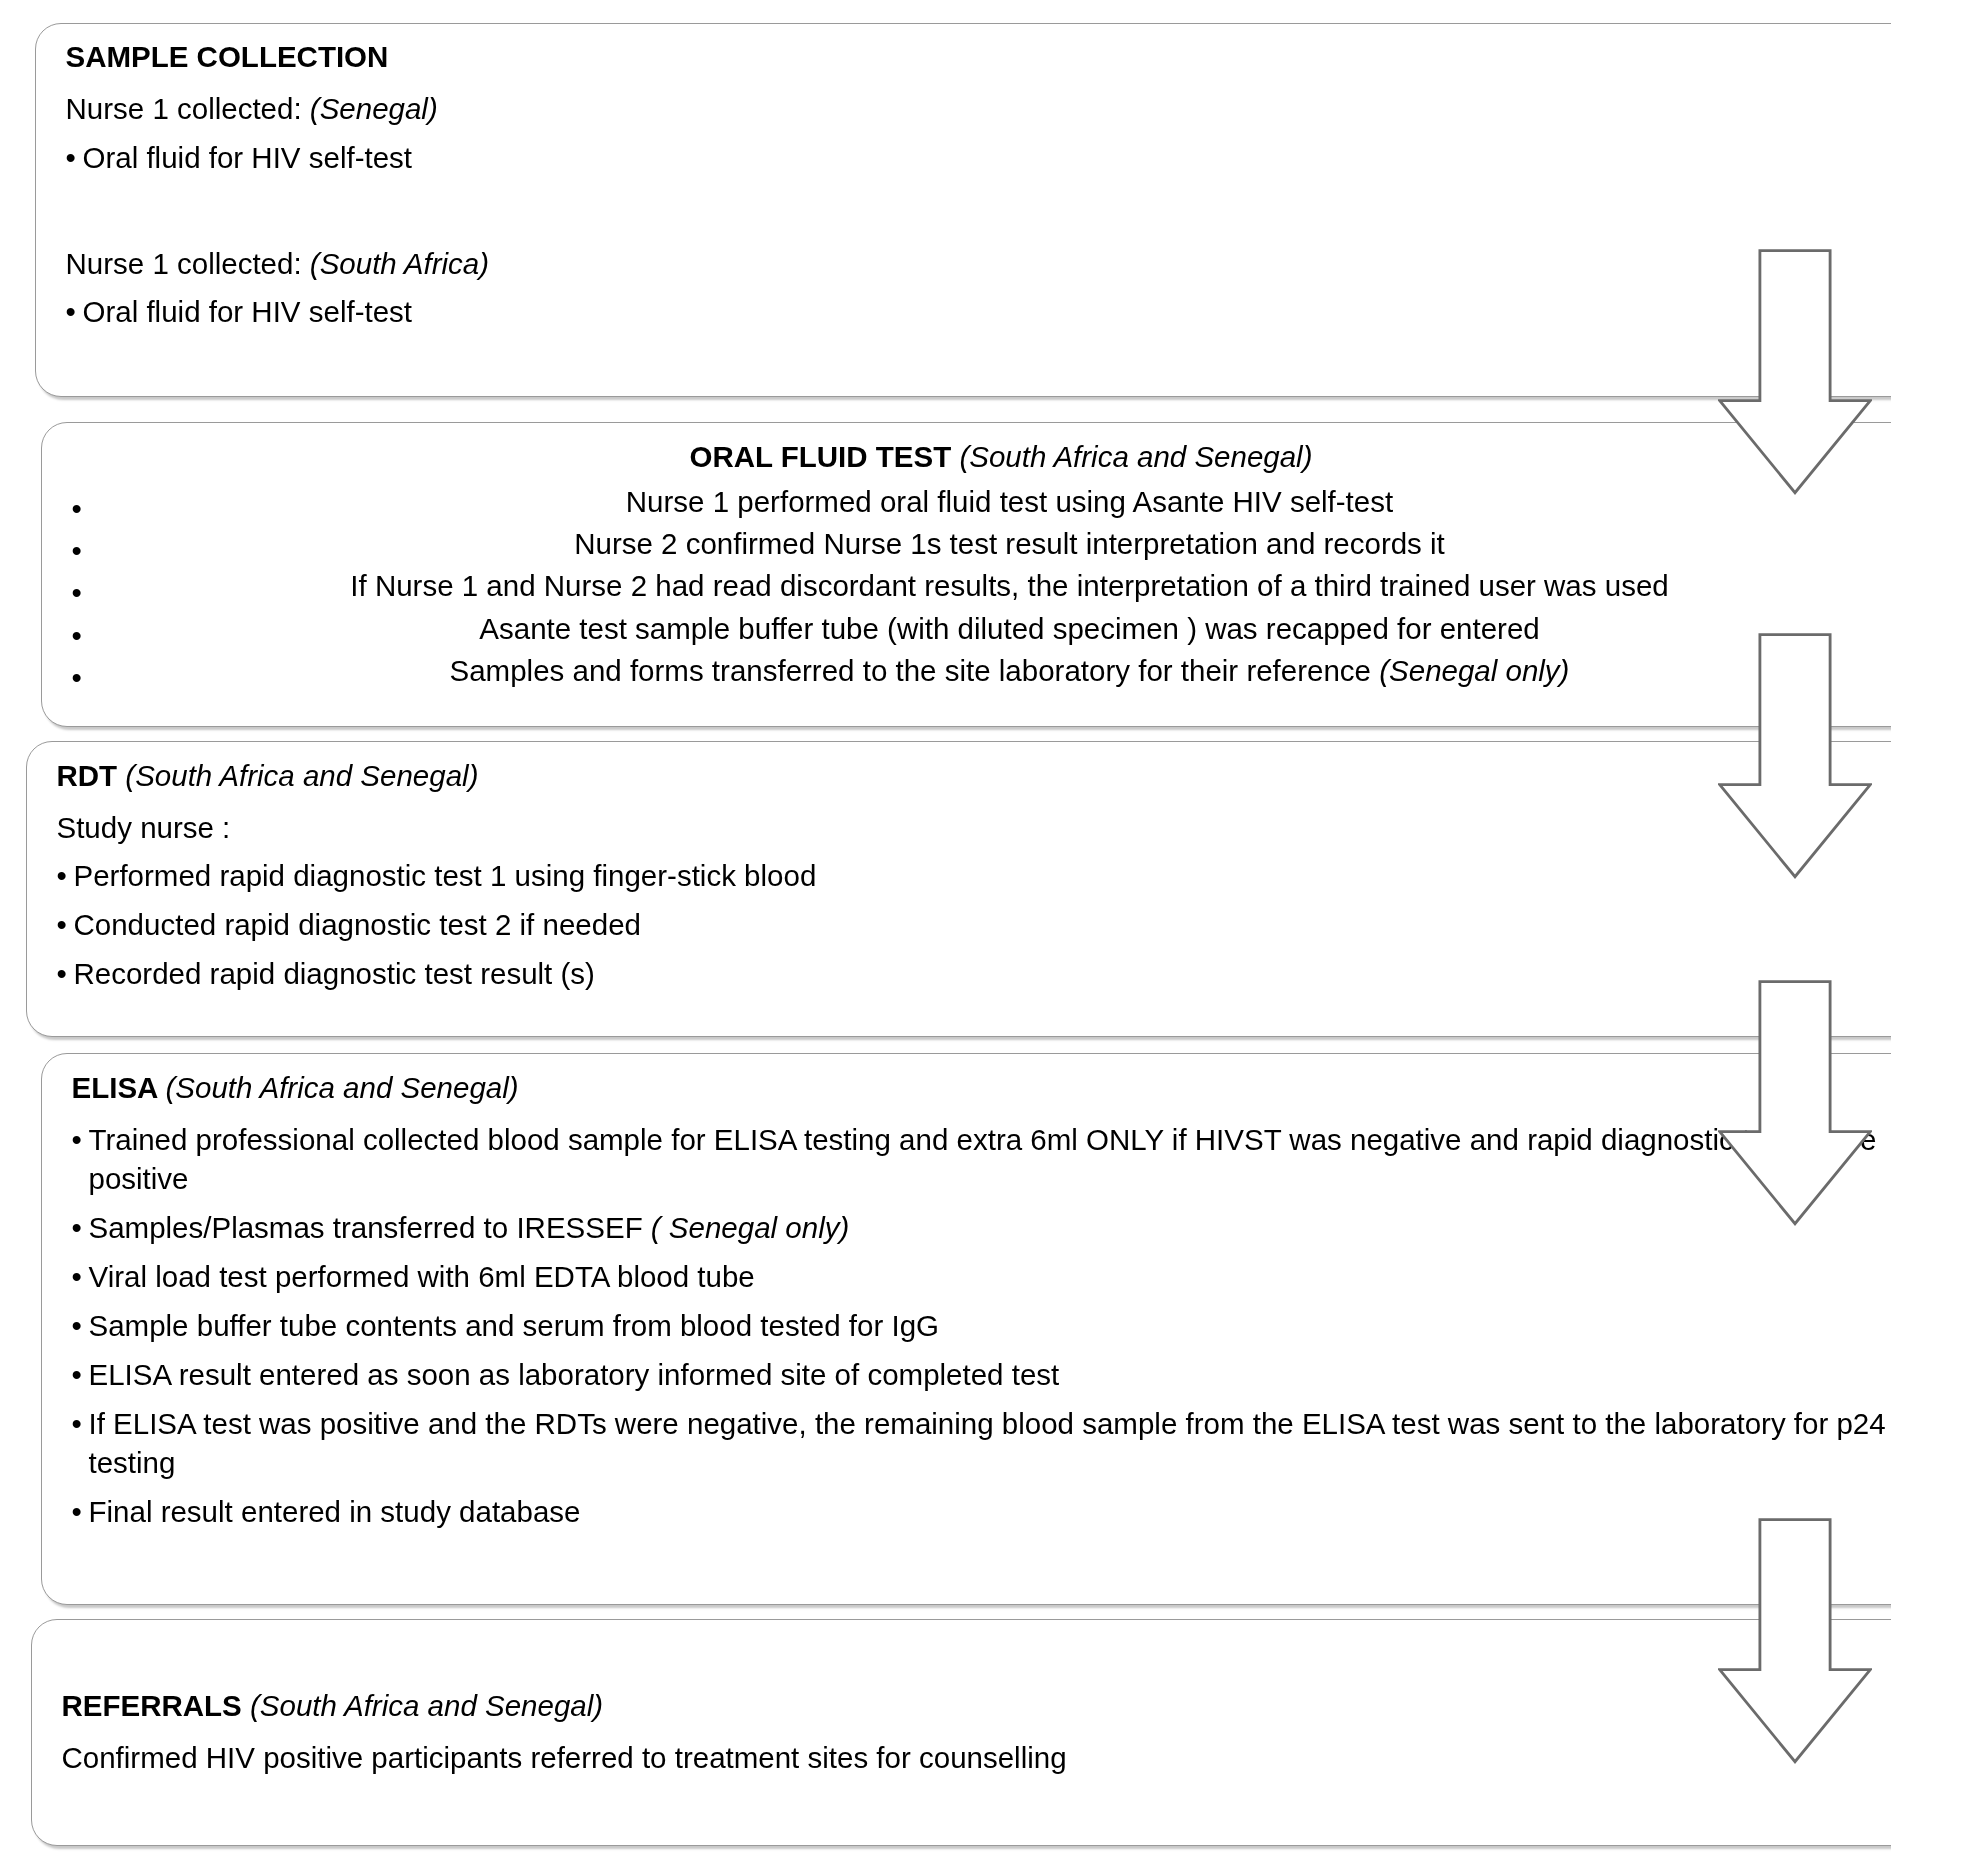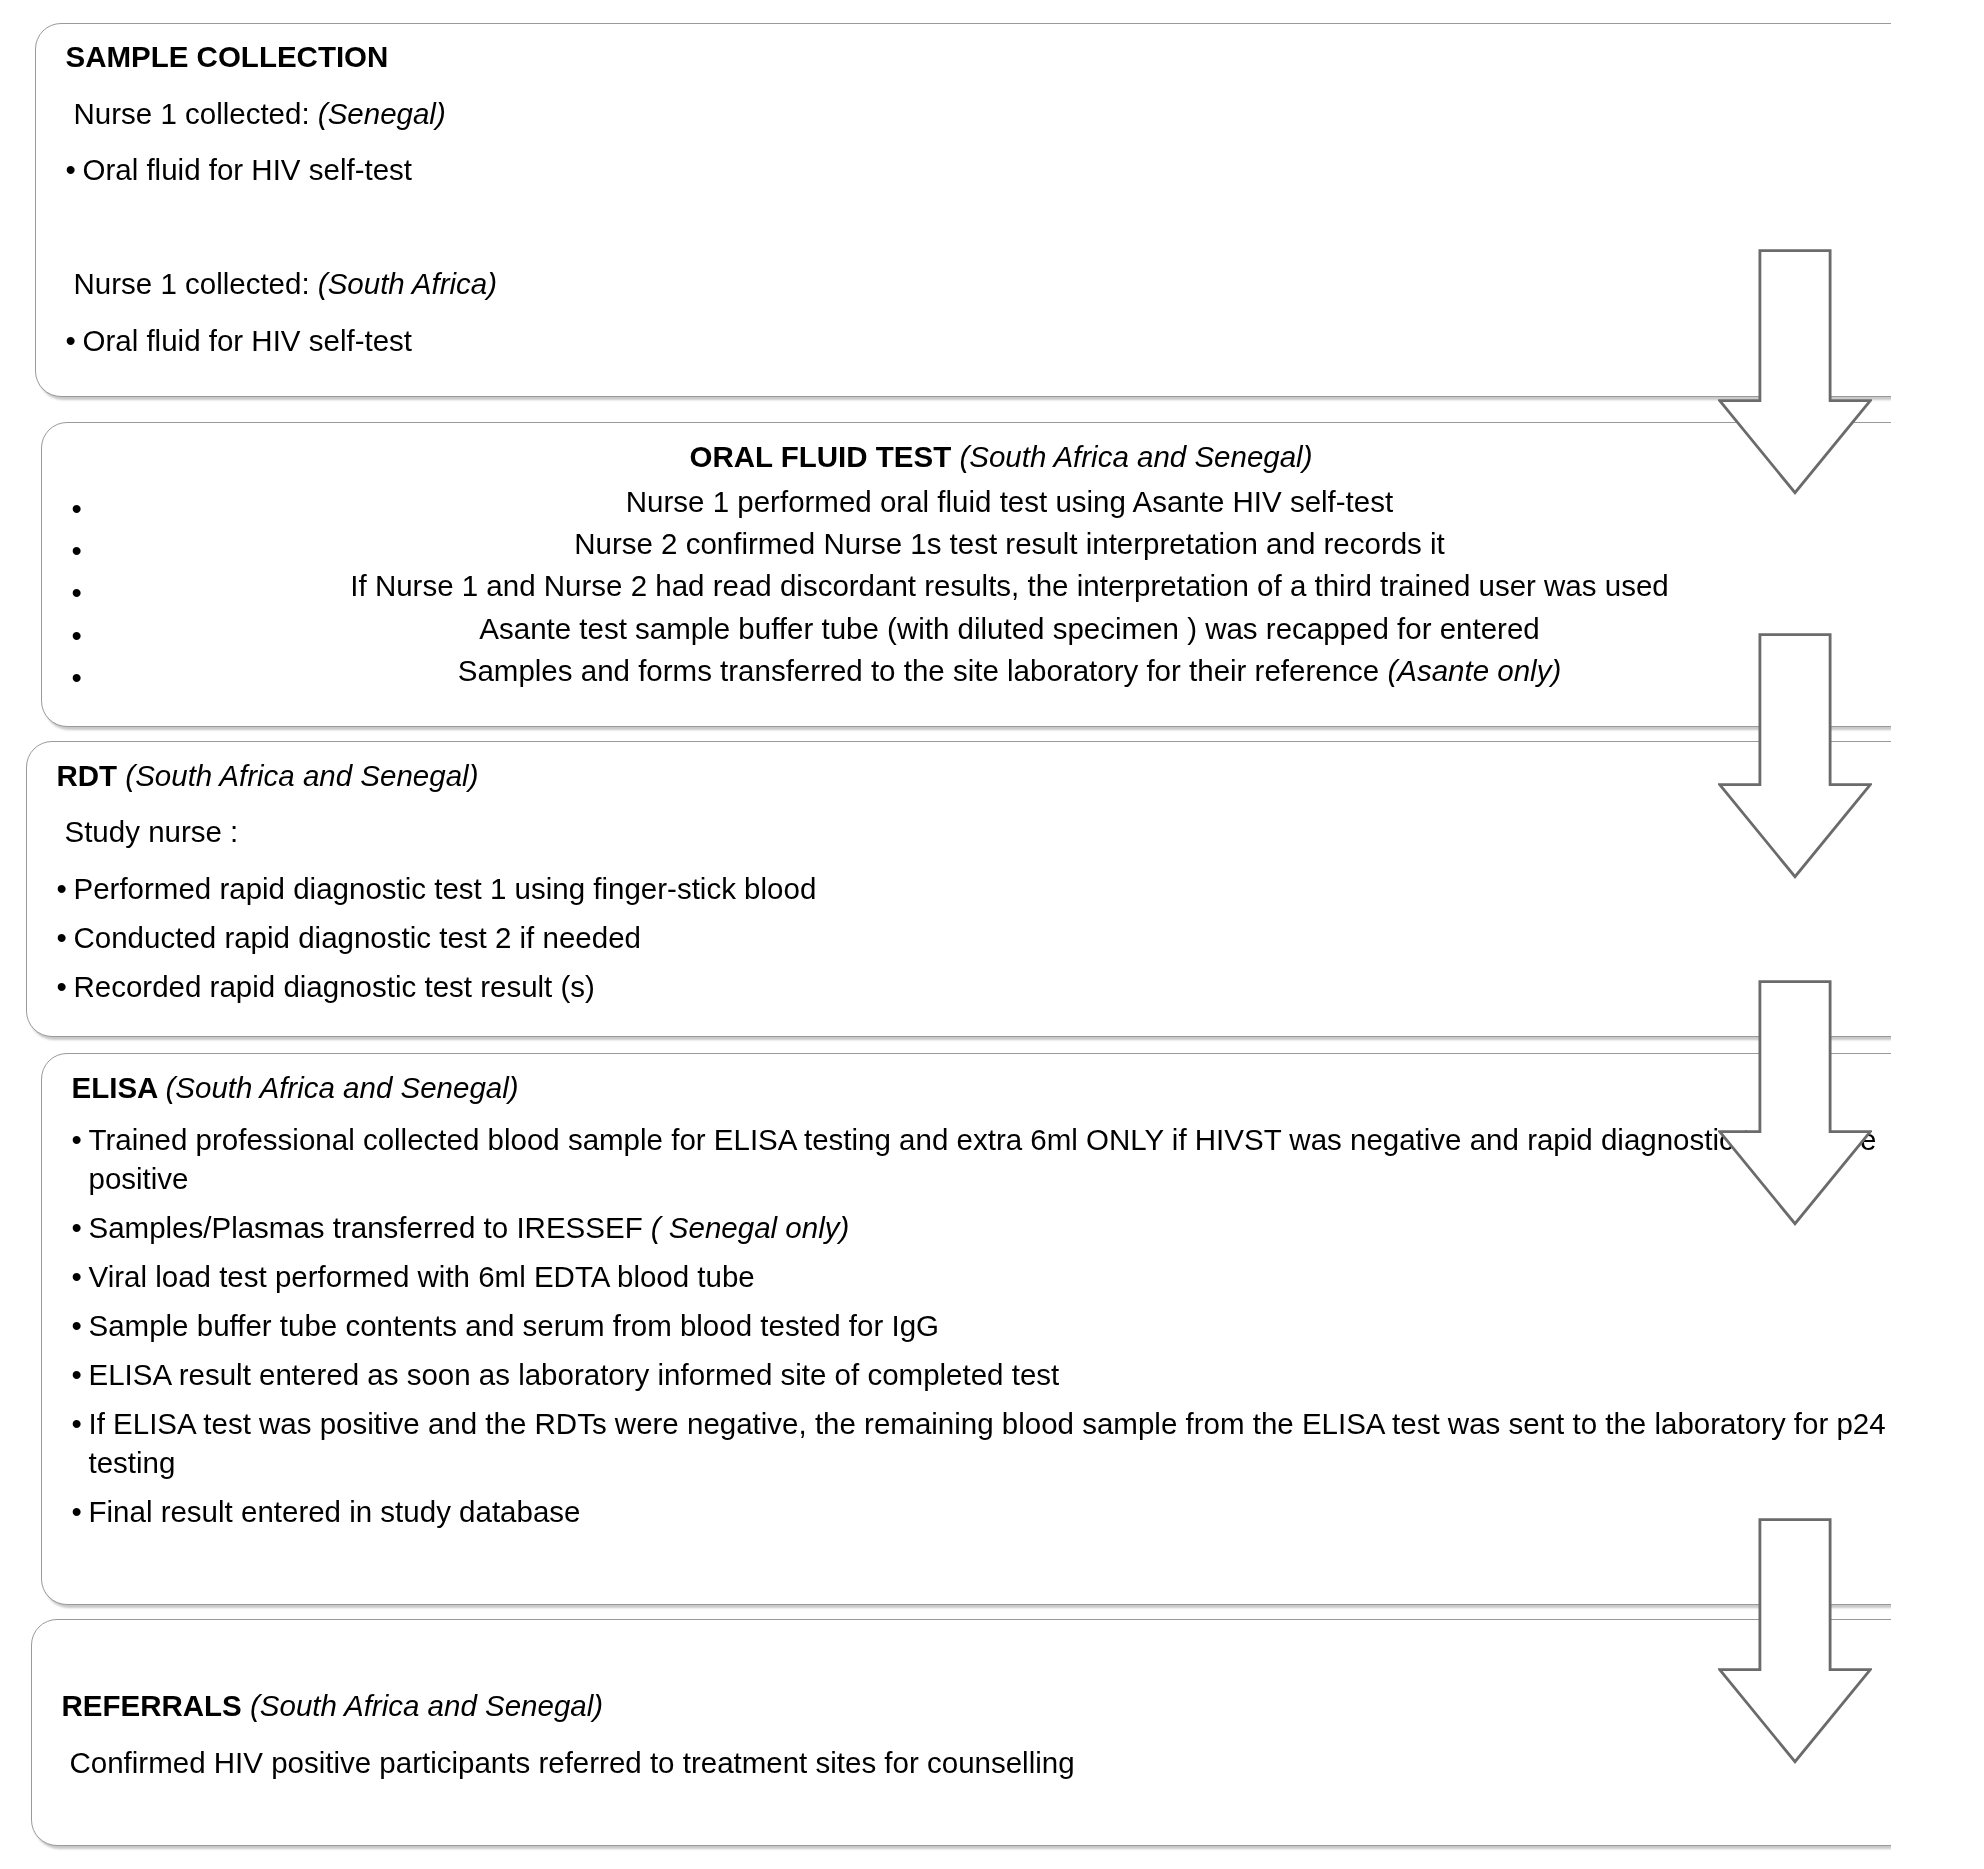"Nurse 1 collected: (Senegal)" .plain-line { margin: 8px -> 0 }
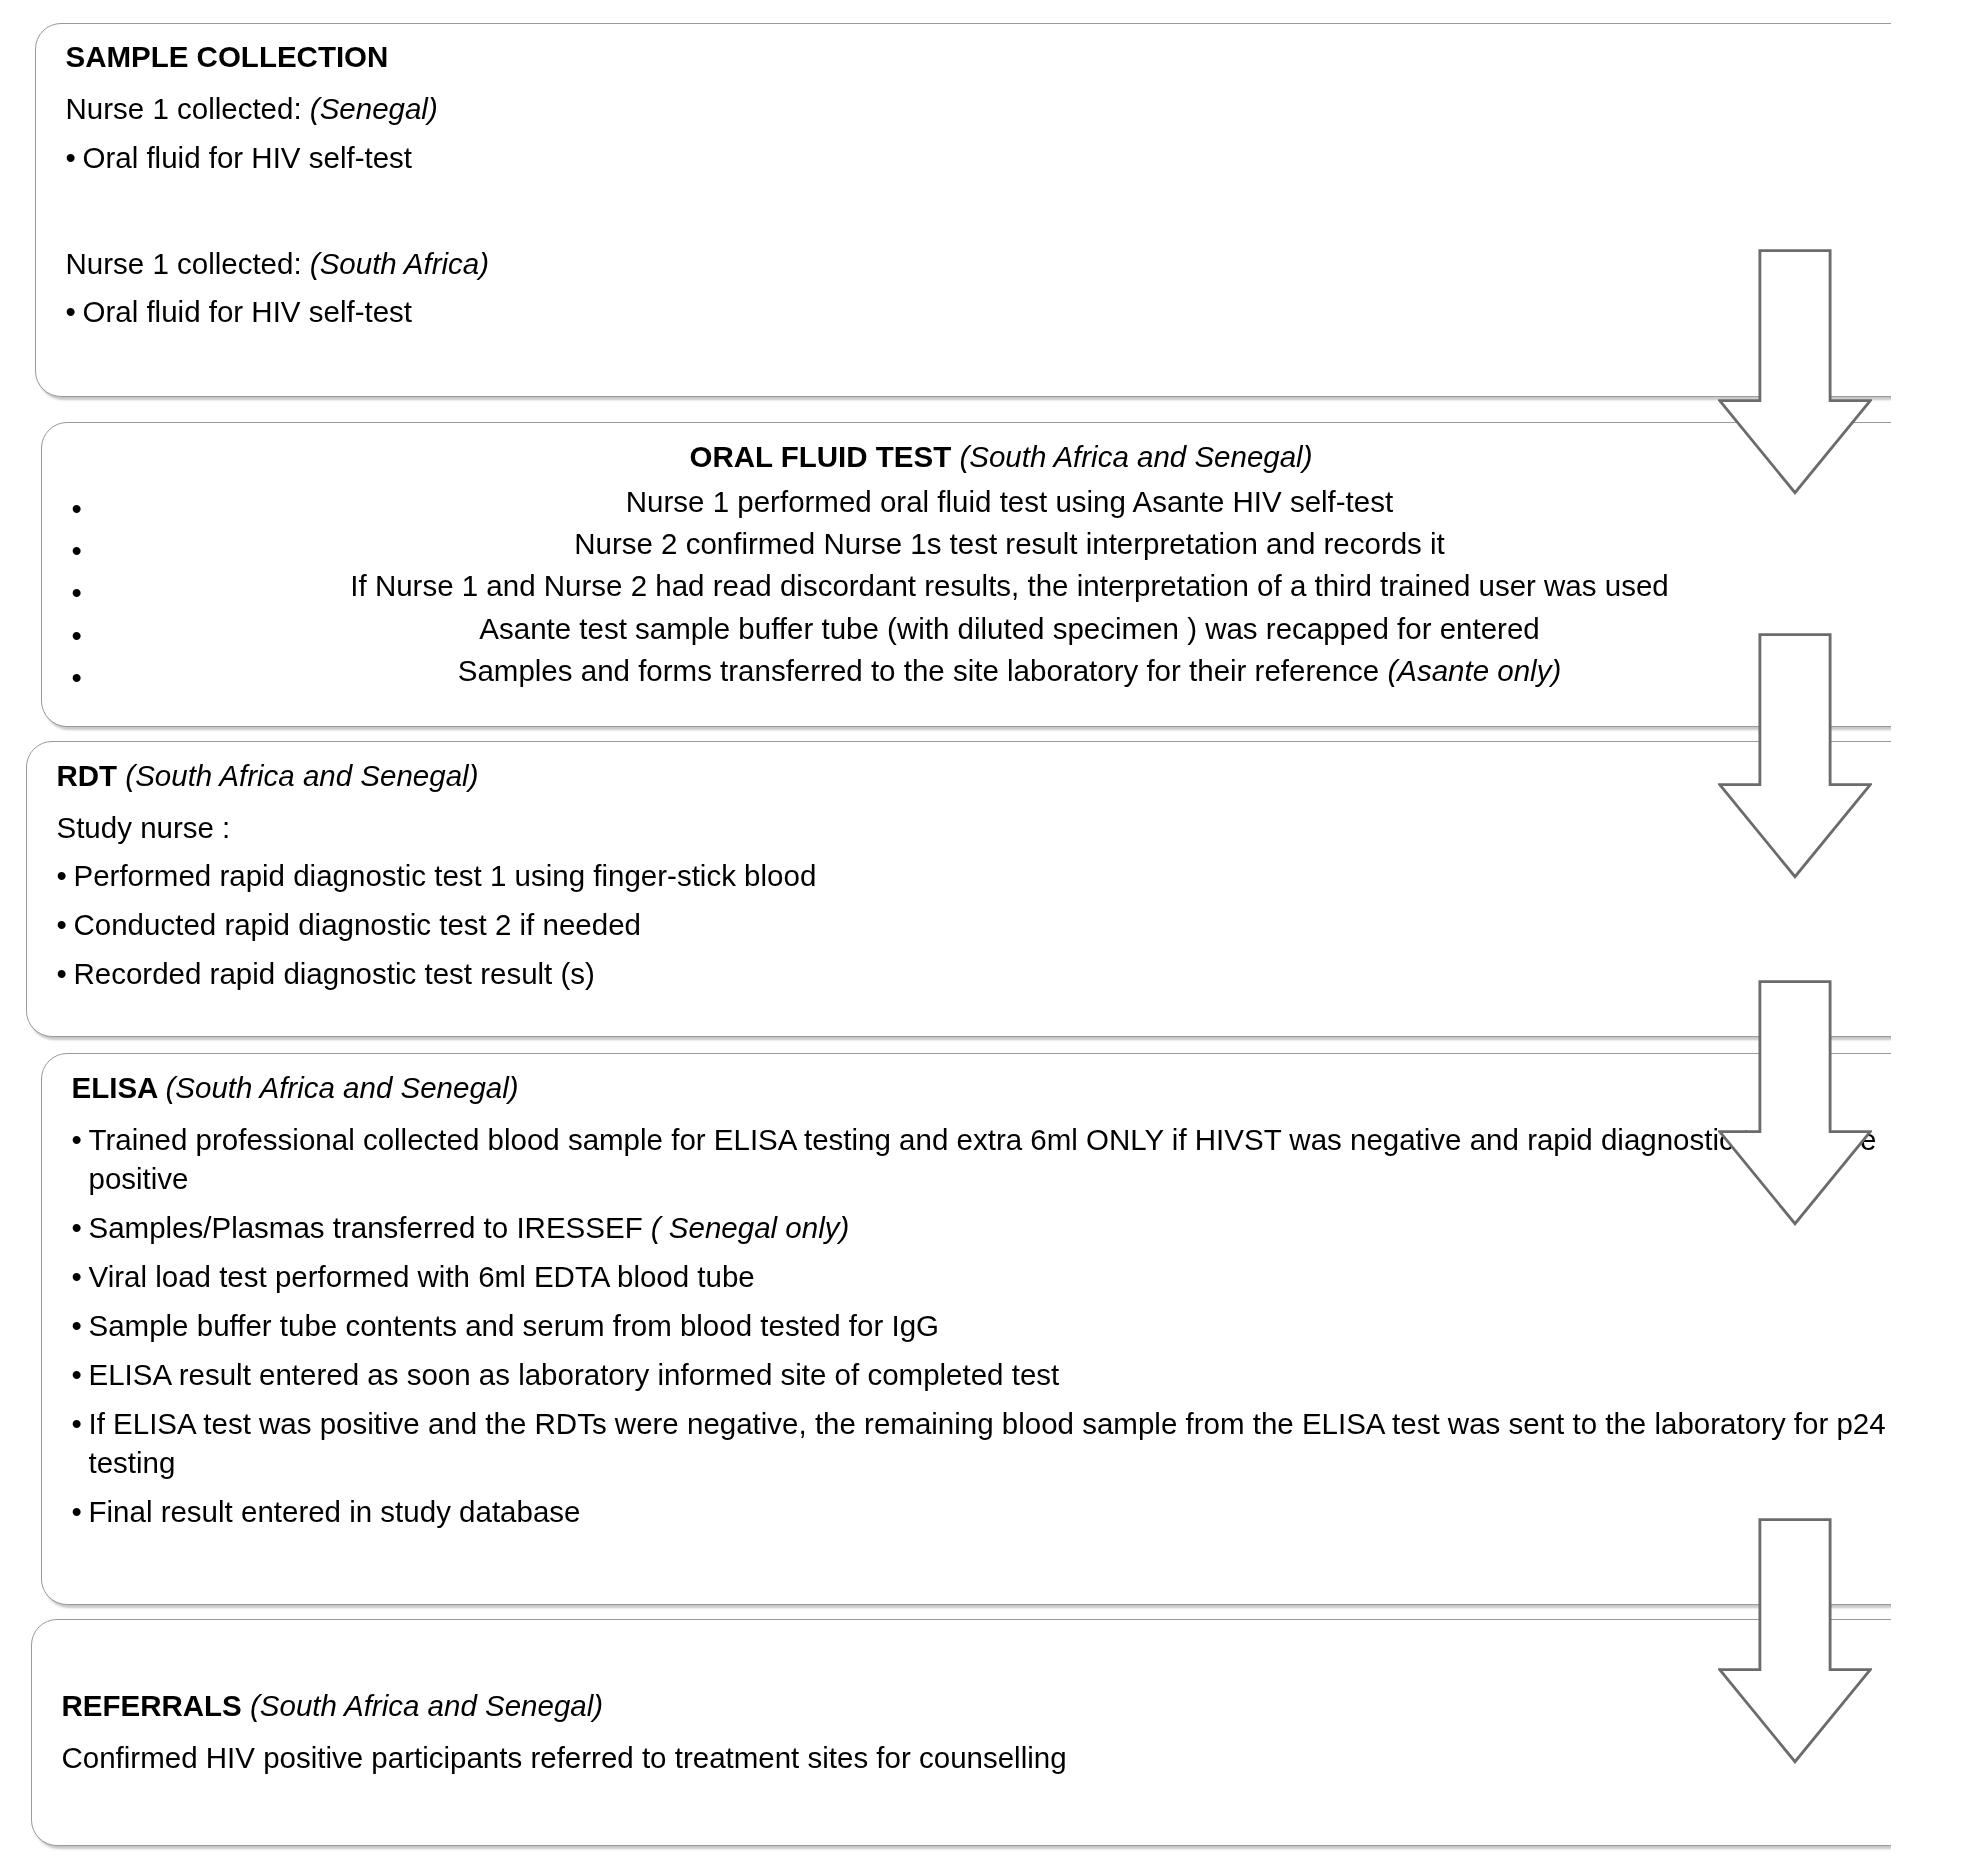"(Asante only)" span.ital { text: Asante -> Senegal }
